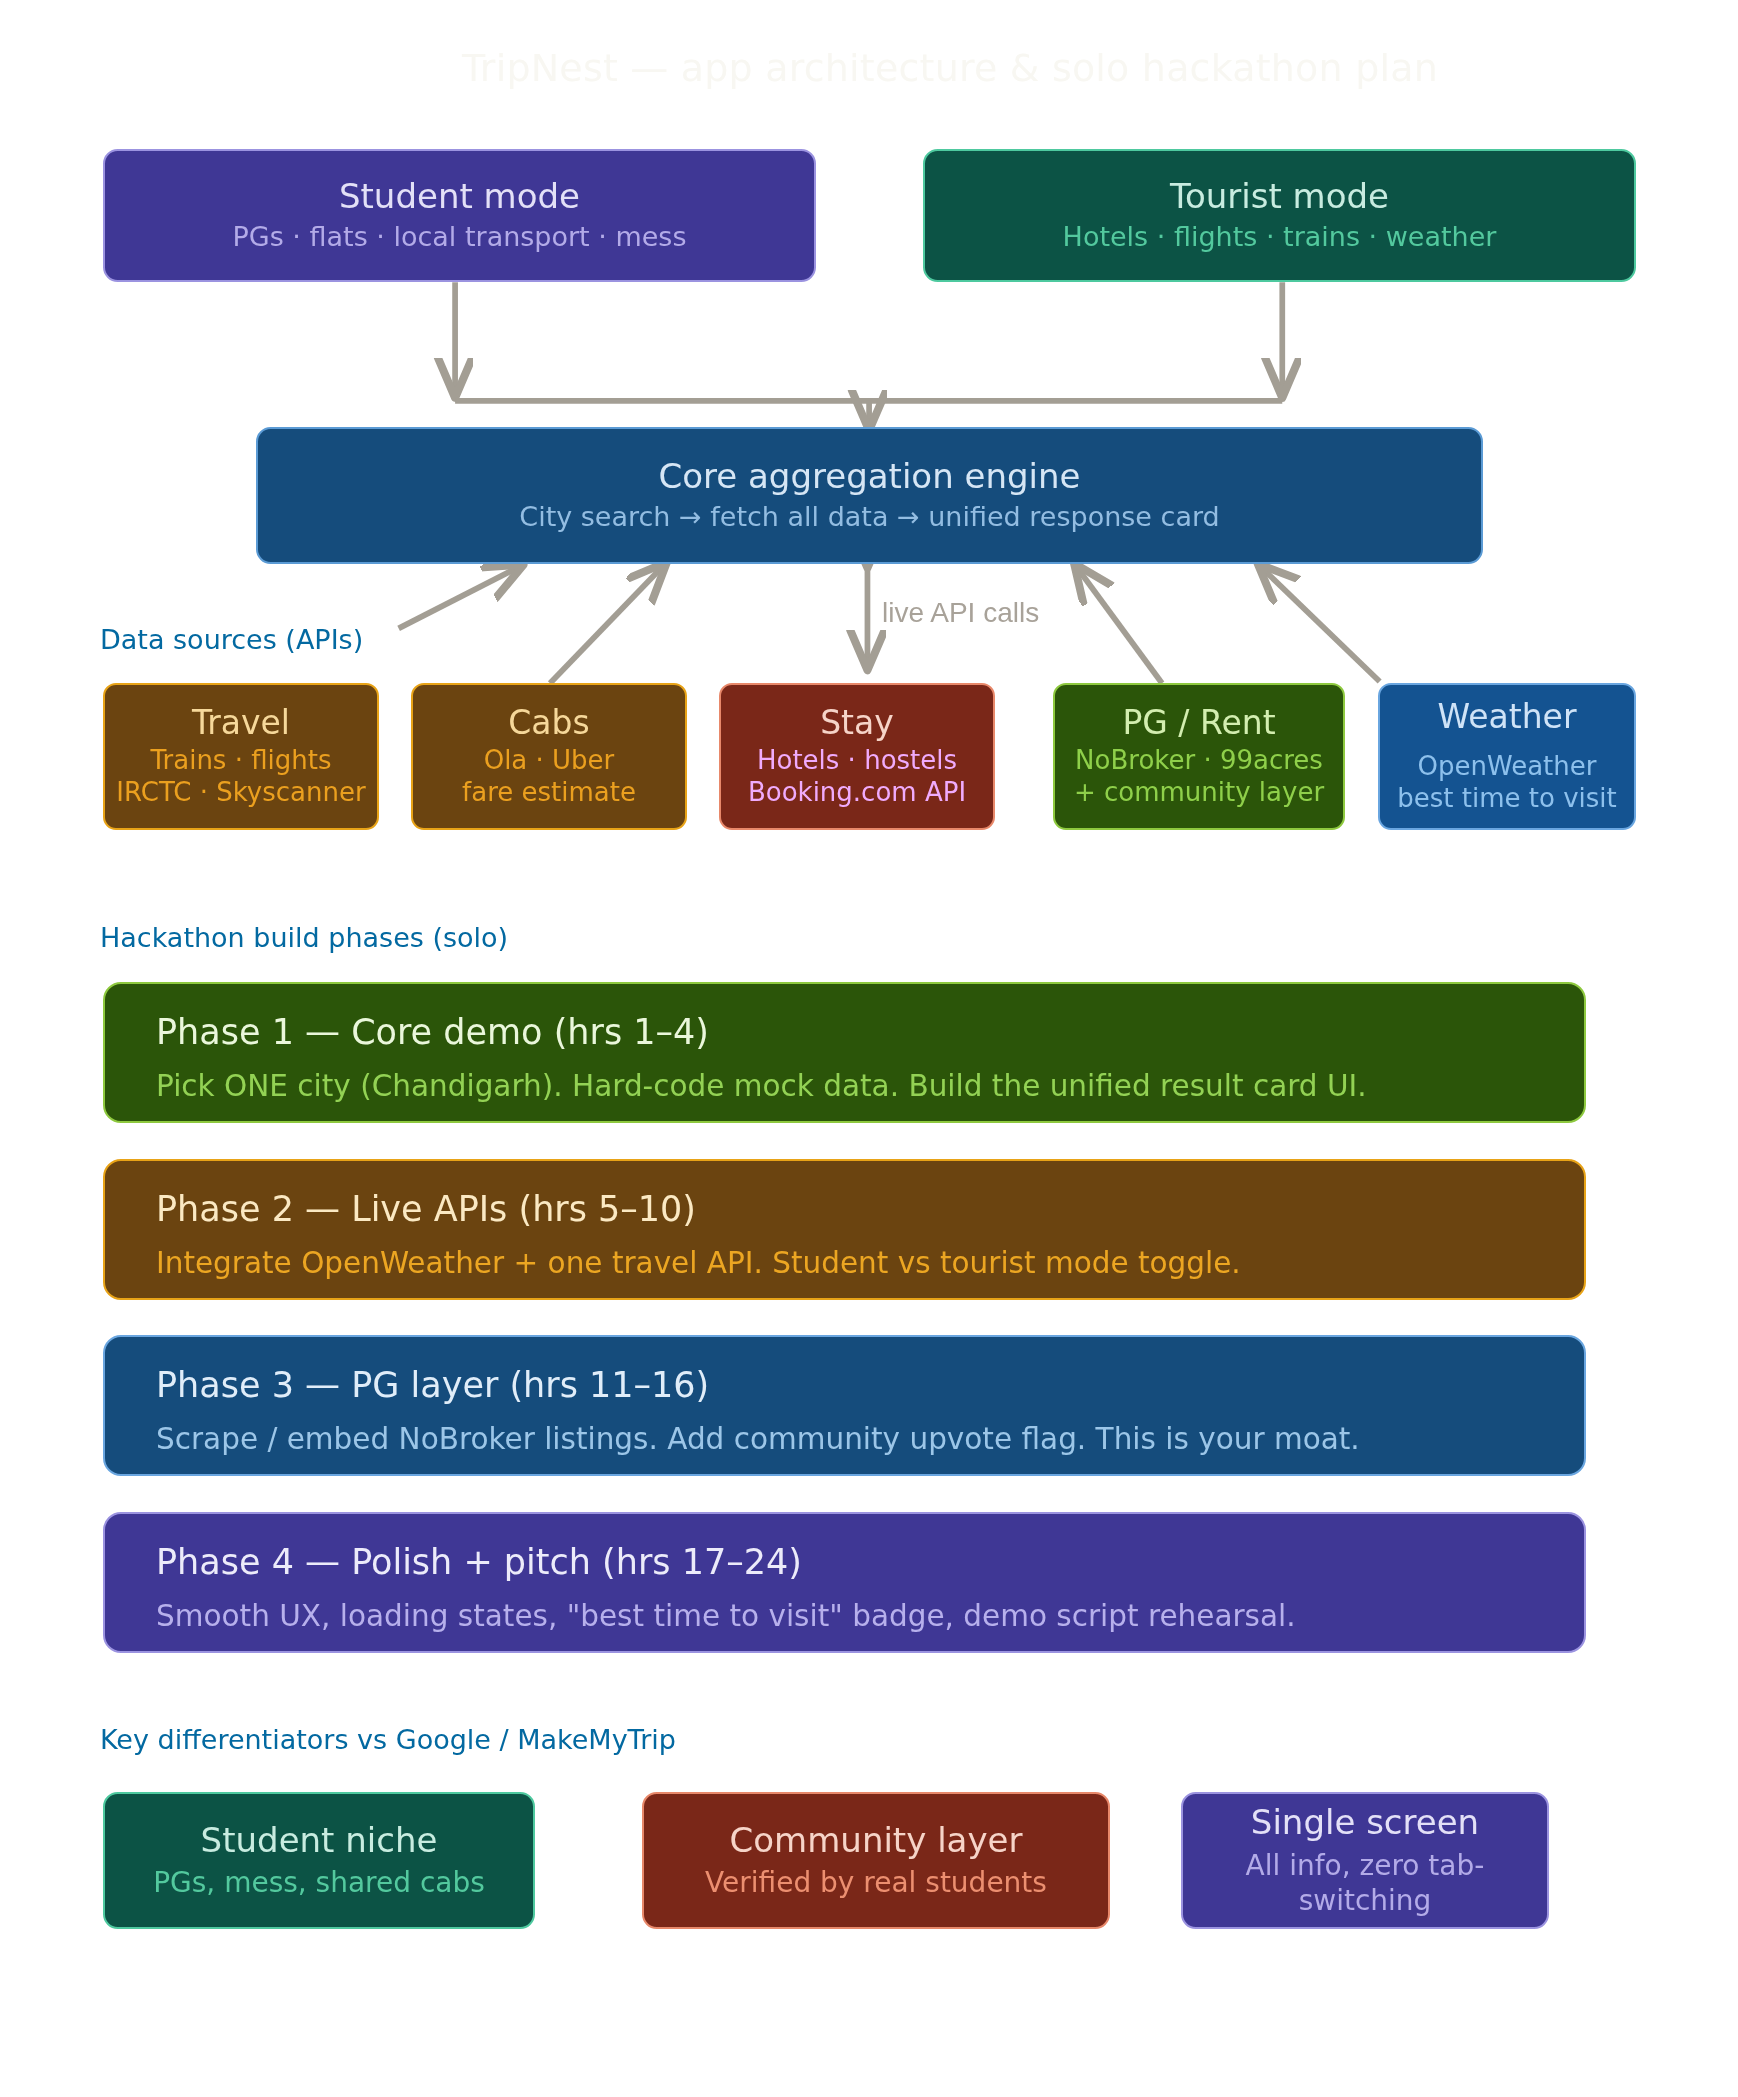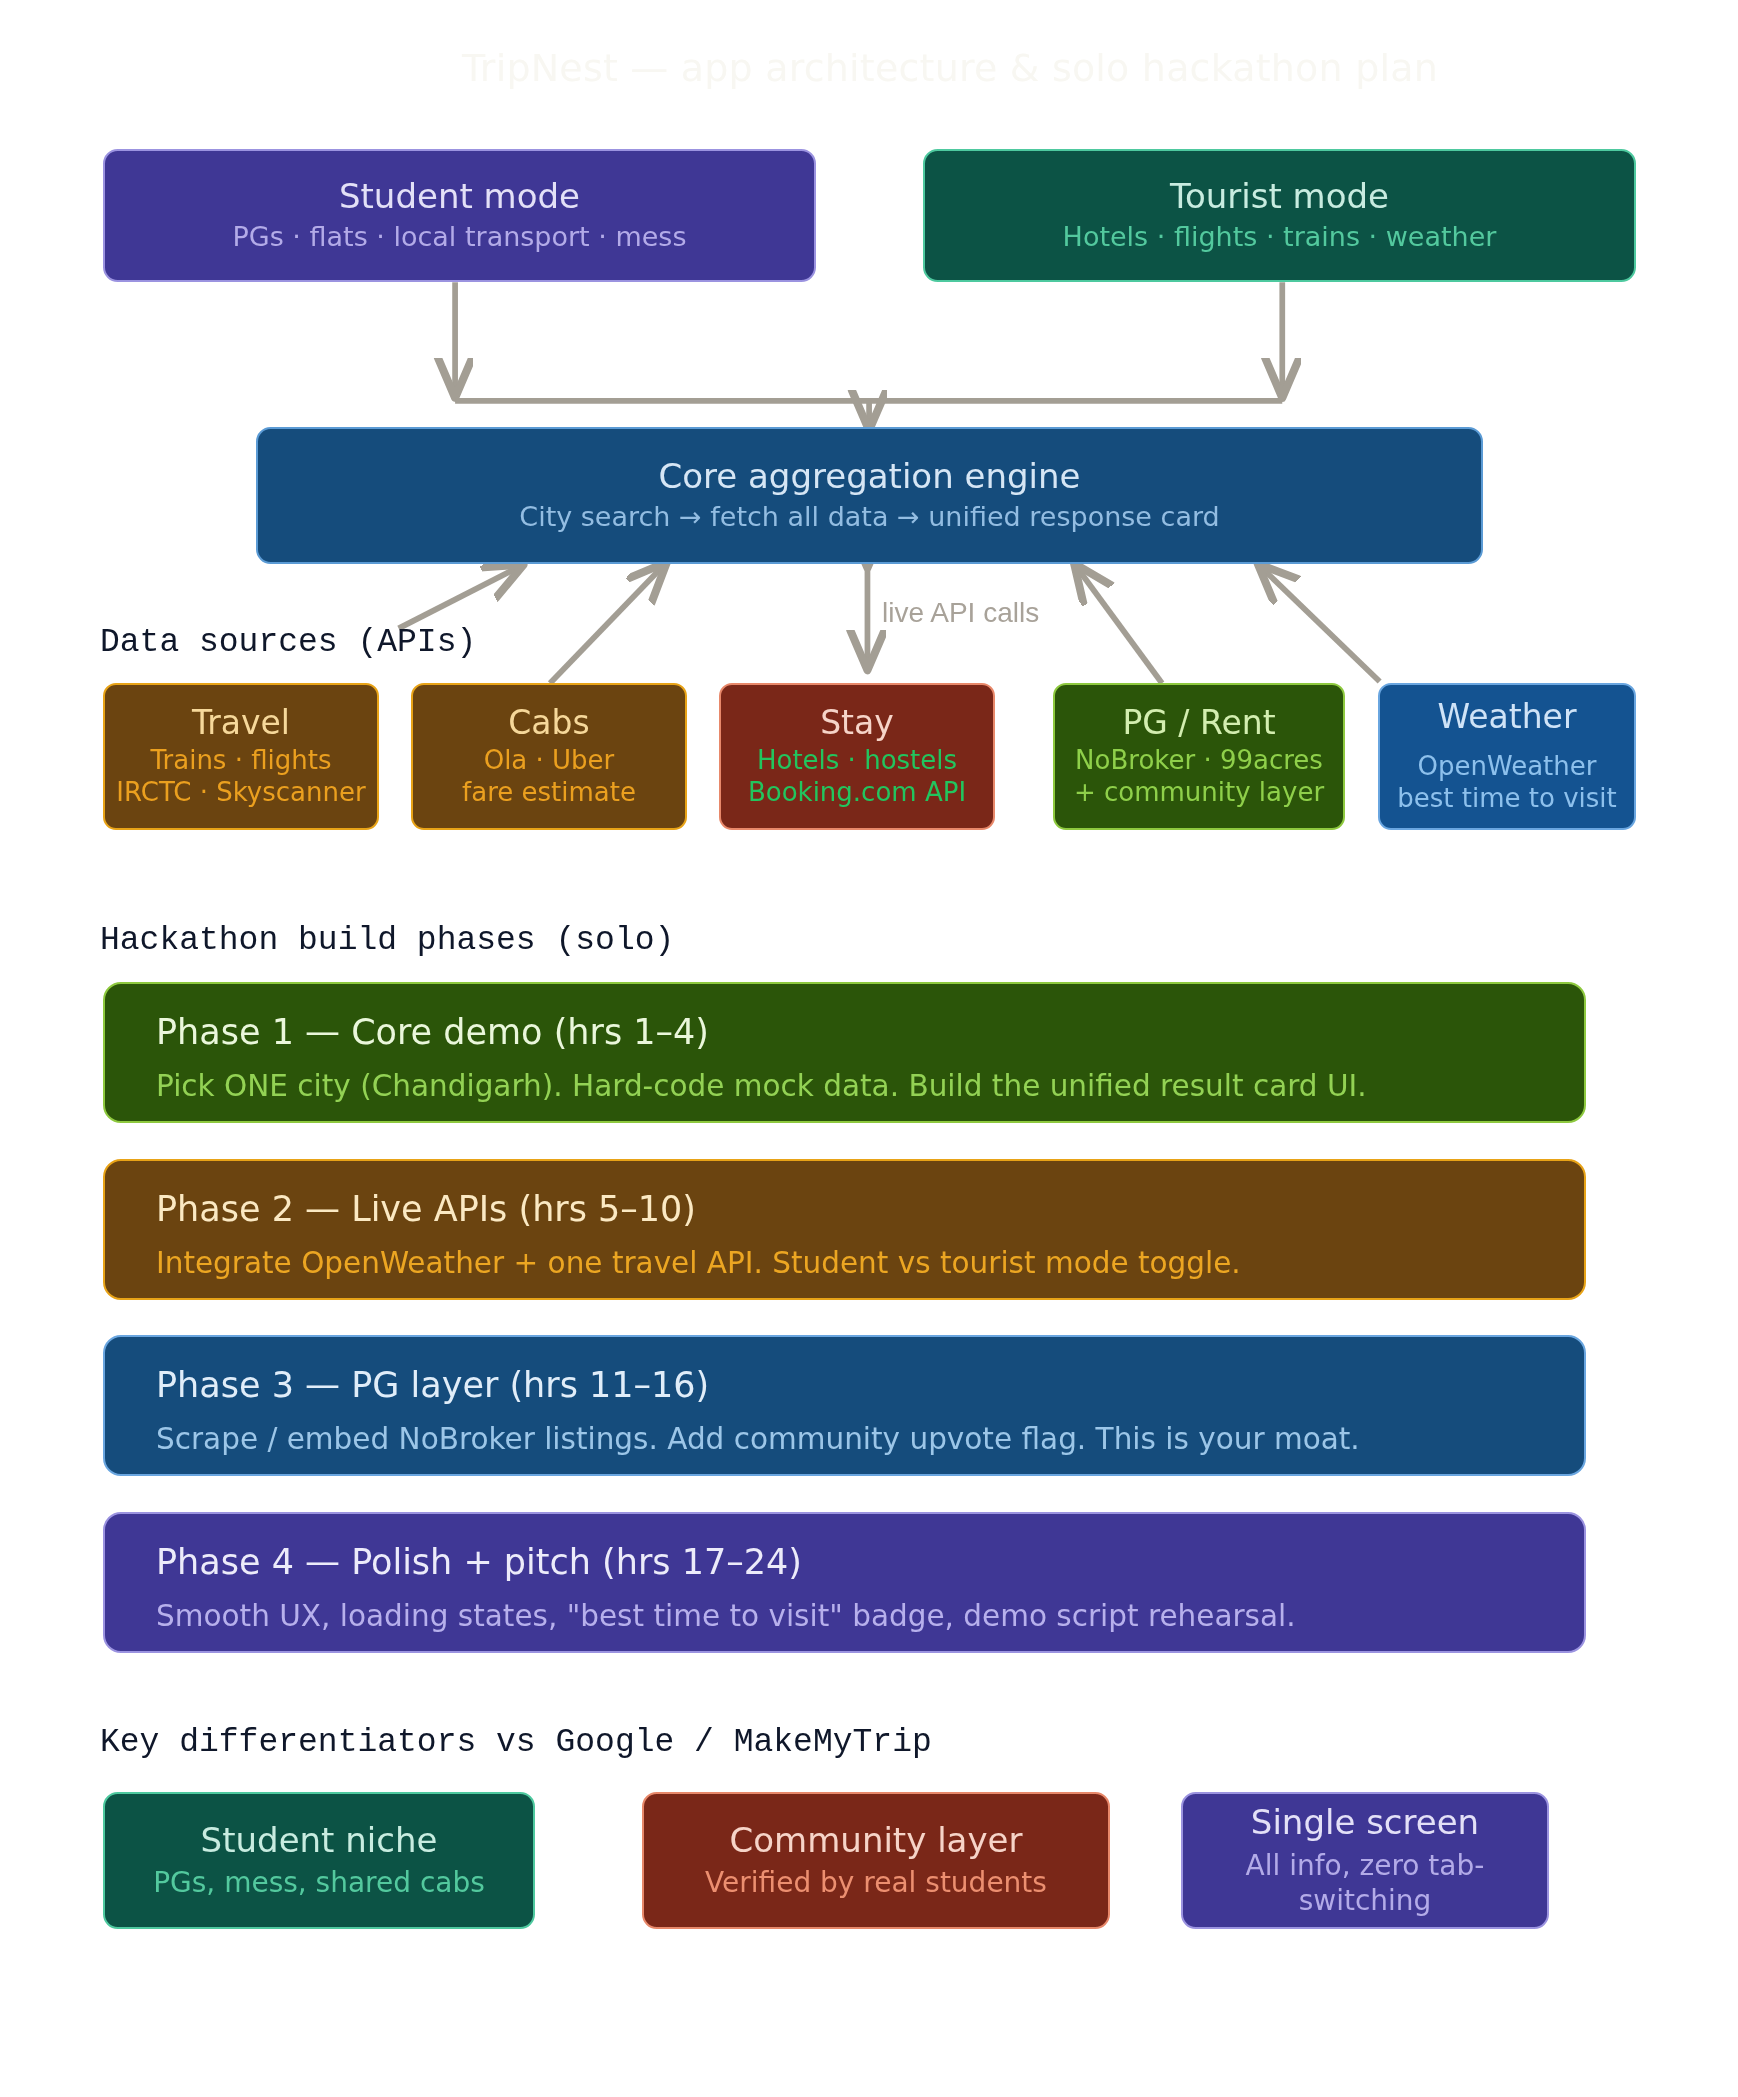"Data sources (APIs)" .faint-section { color: #0f172a -> #0369a1; font-family: Liberation Mono, monospace -> none; font-size: 33px -> 27px }
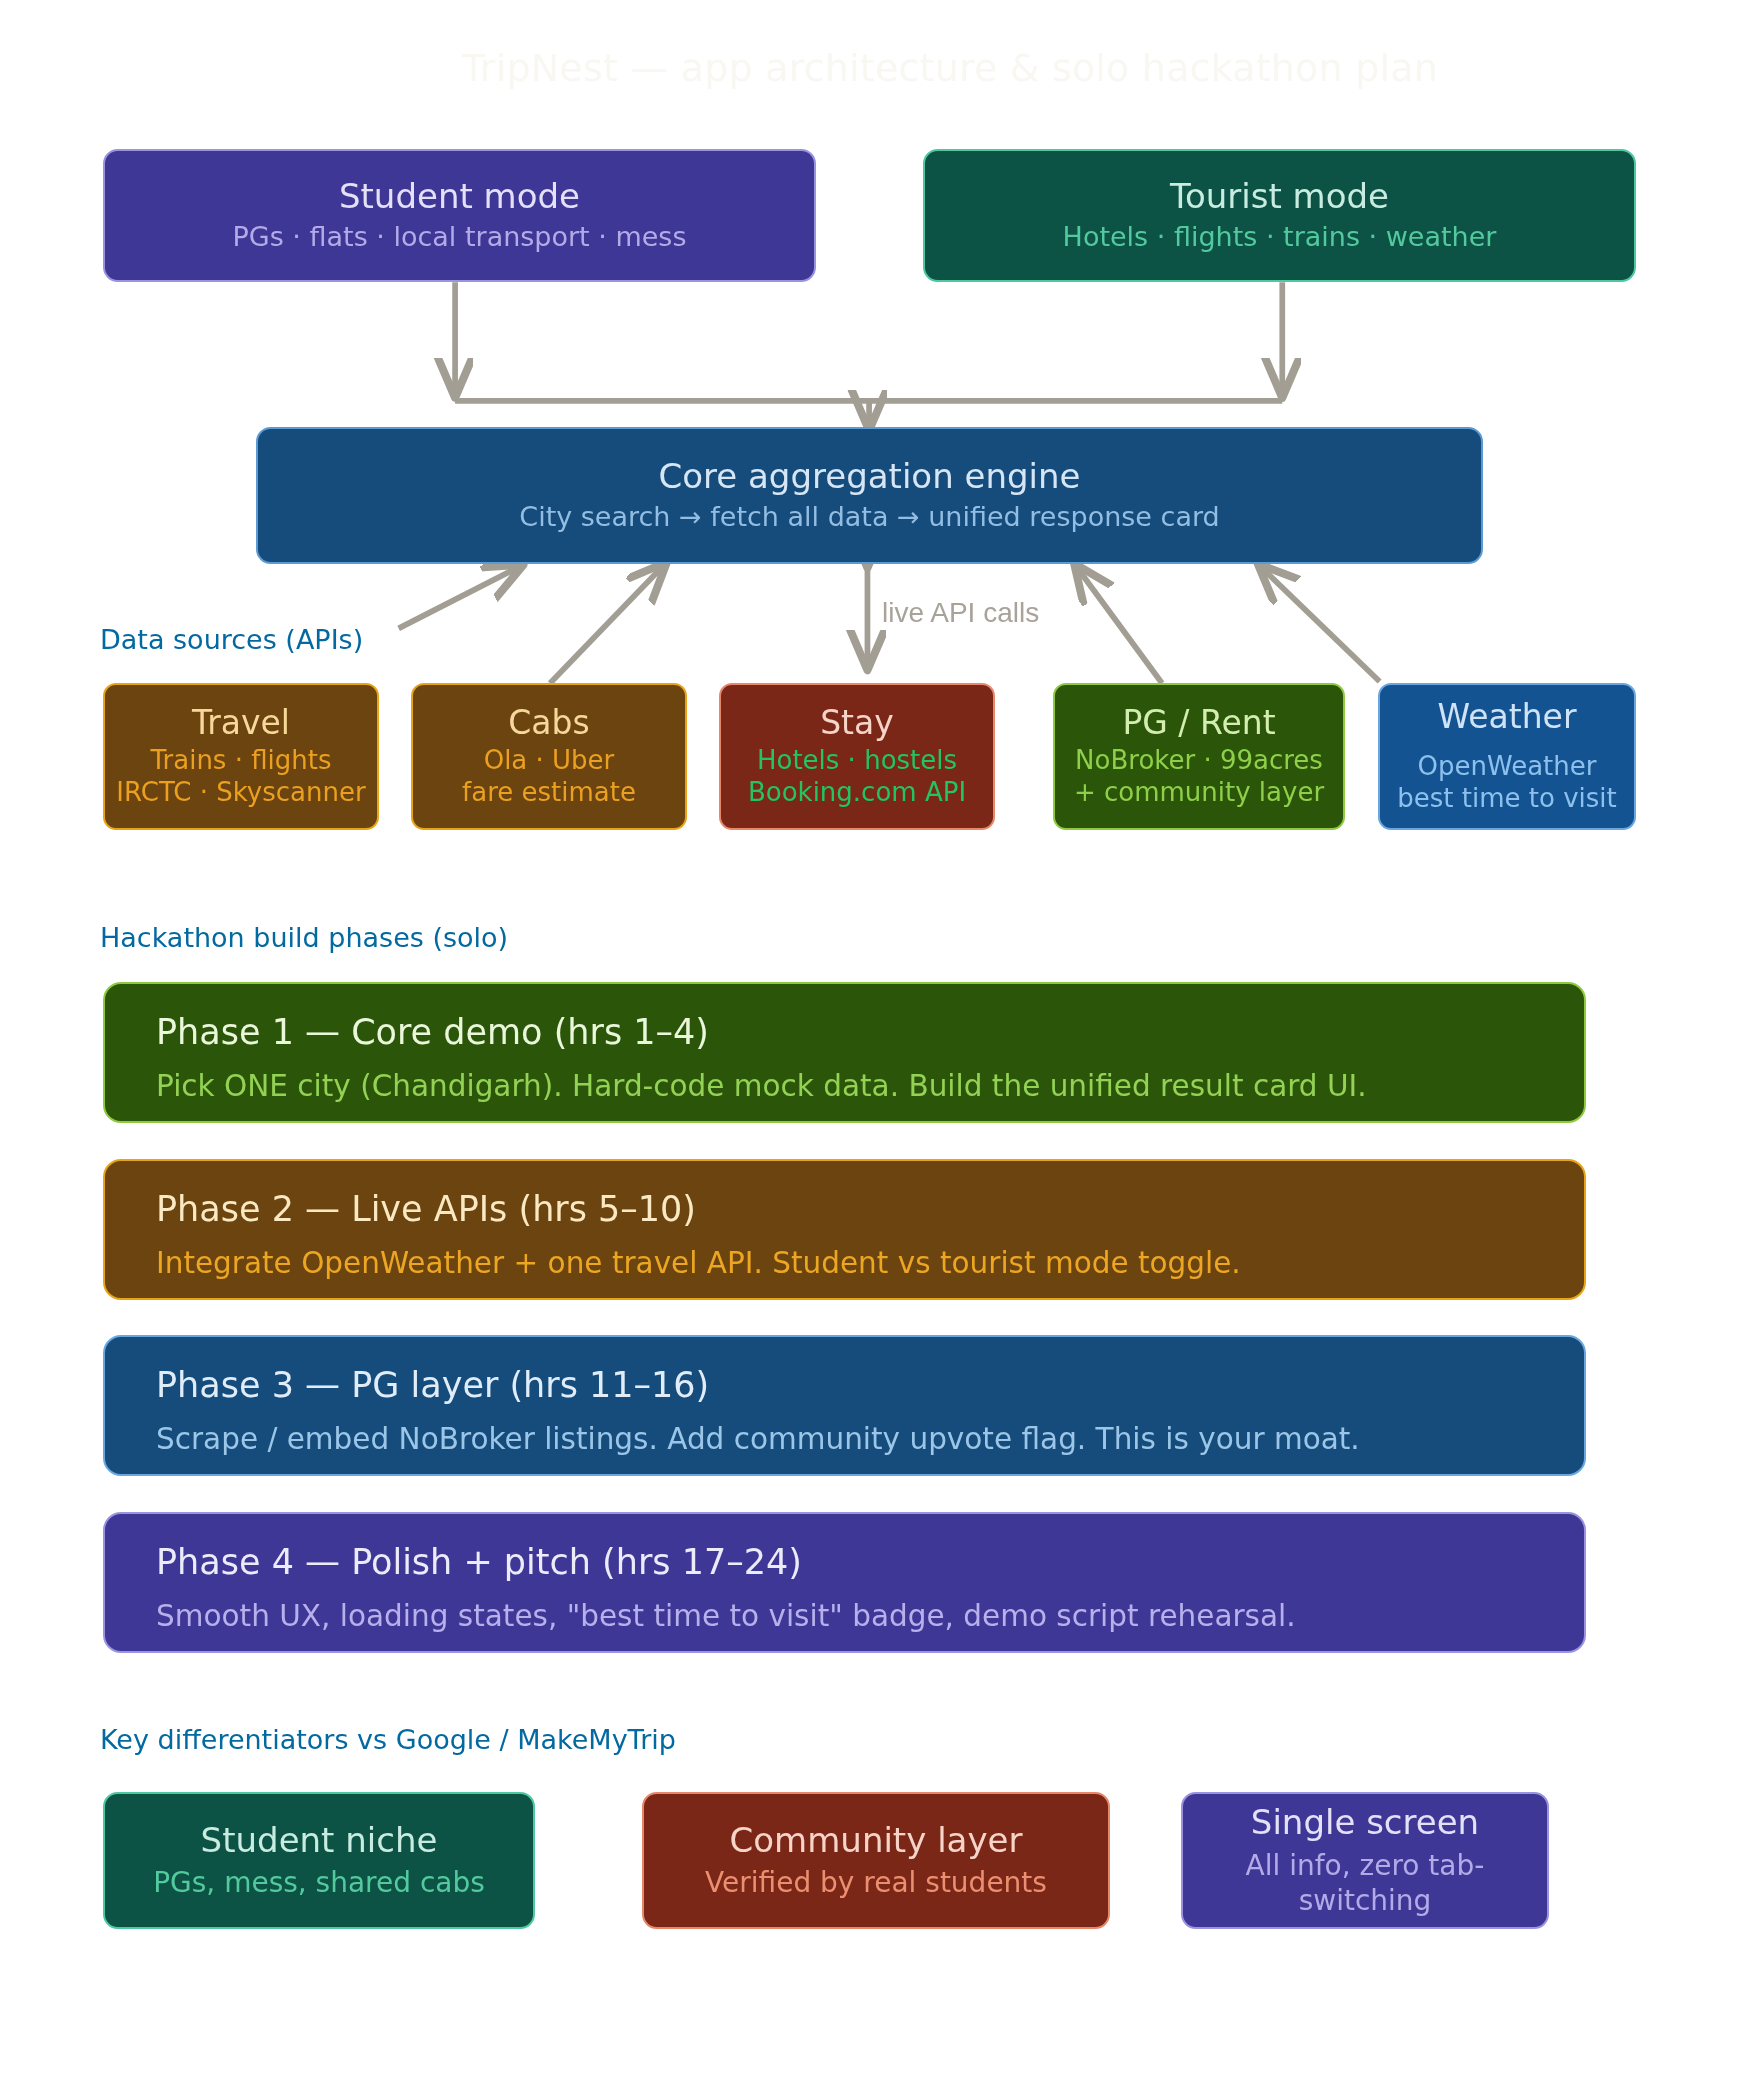"Hotels · hostels" div.sub { color: #22c55e -> #f0abfc }
